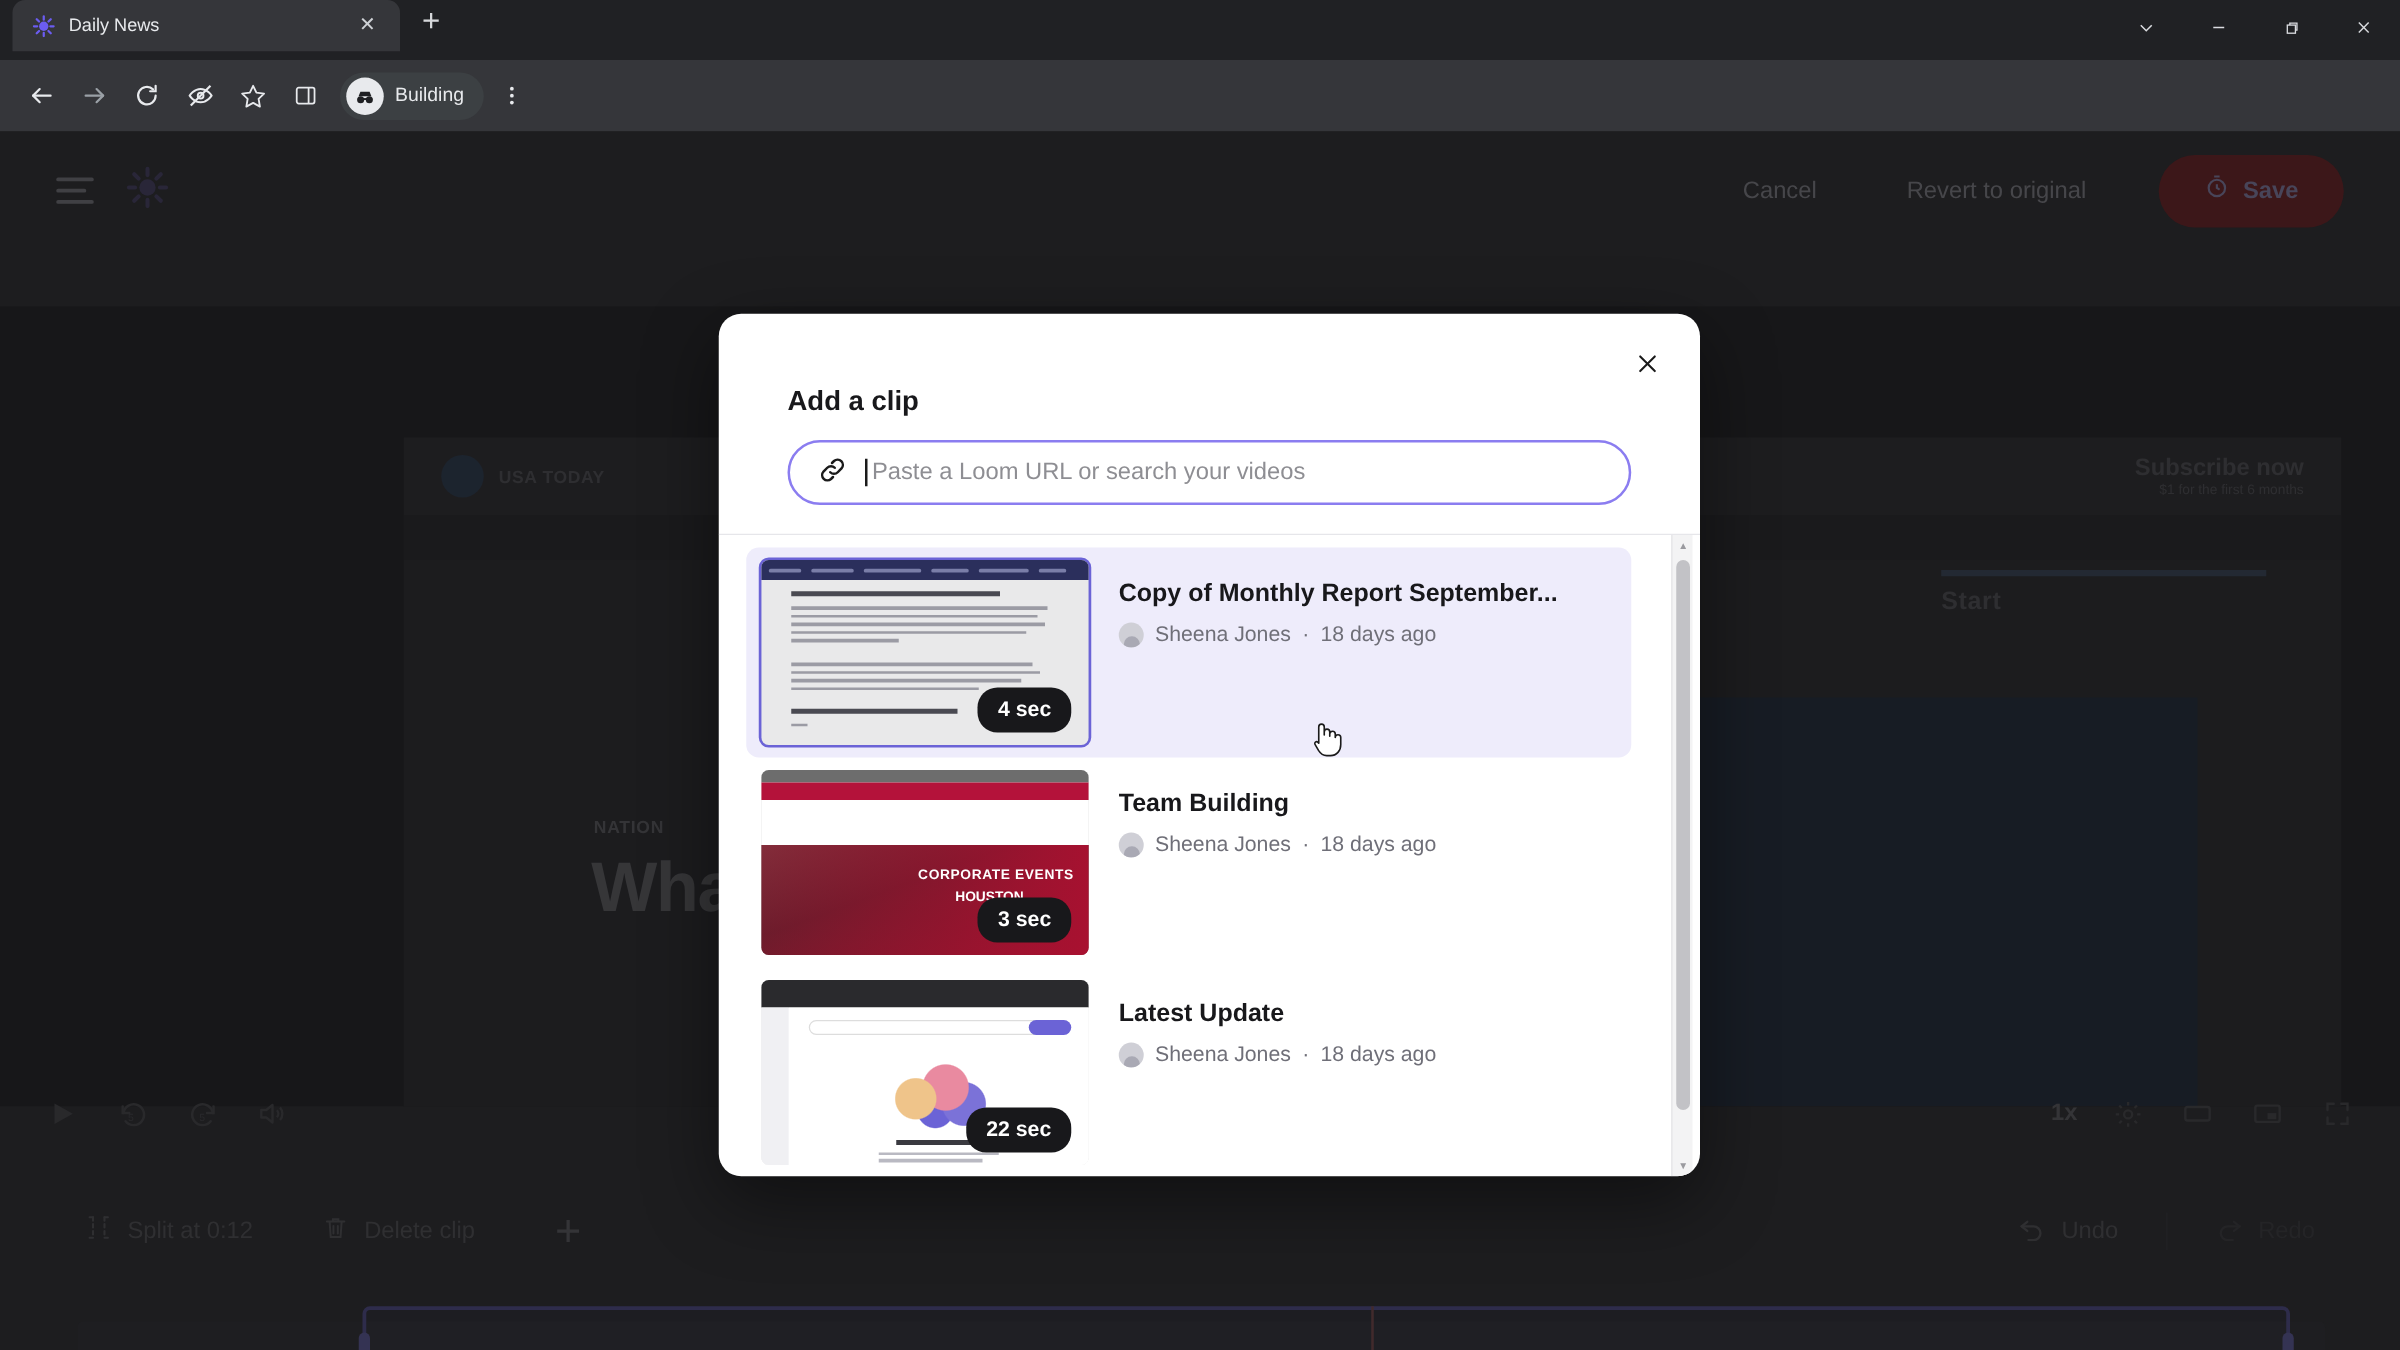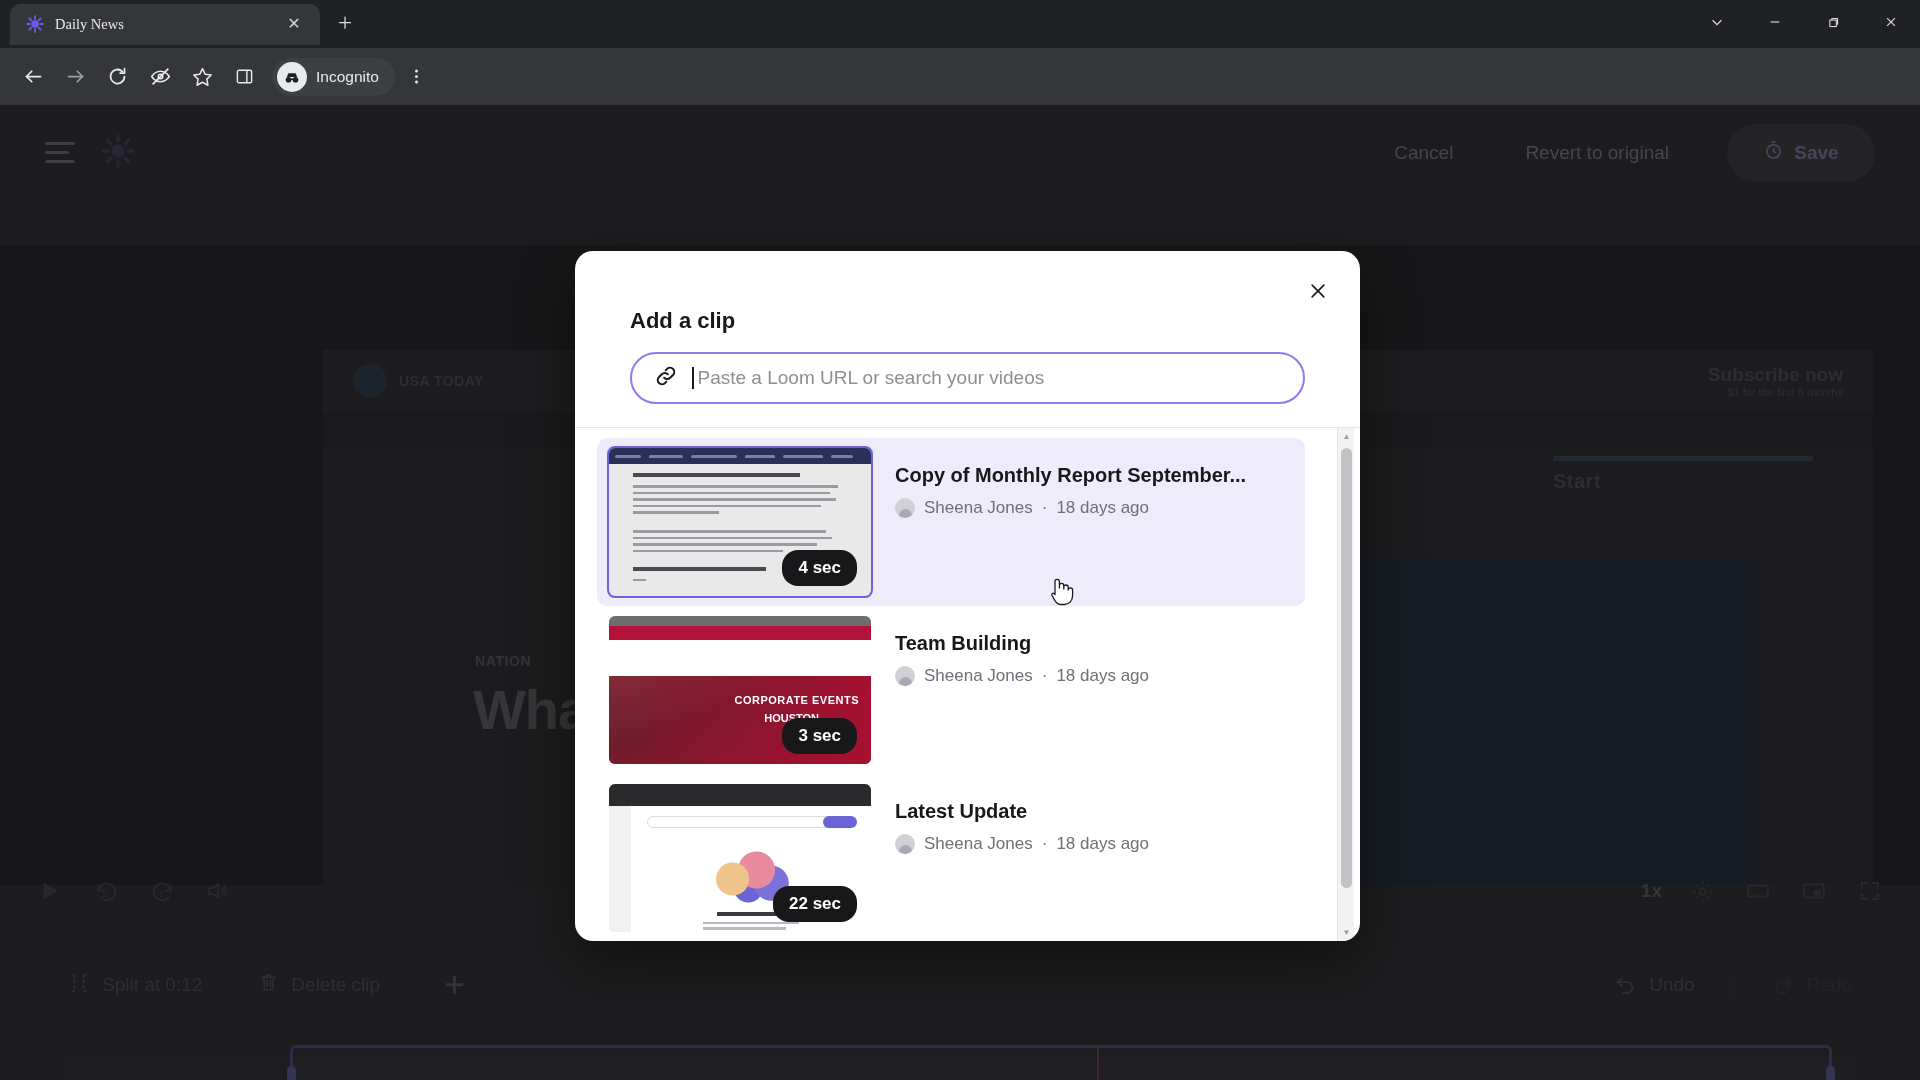"Daily News" .tabstrip { align-items: center -> flex-start; font-family: Liberation Serif, serif -> none }
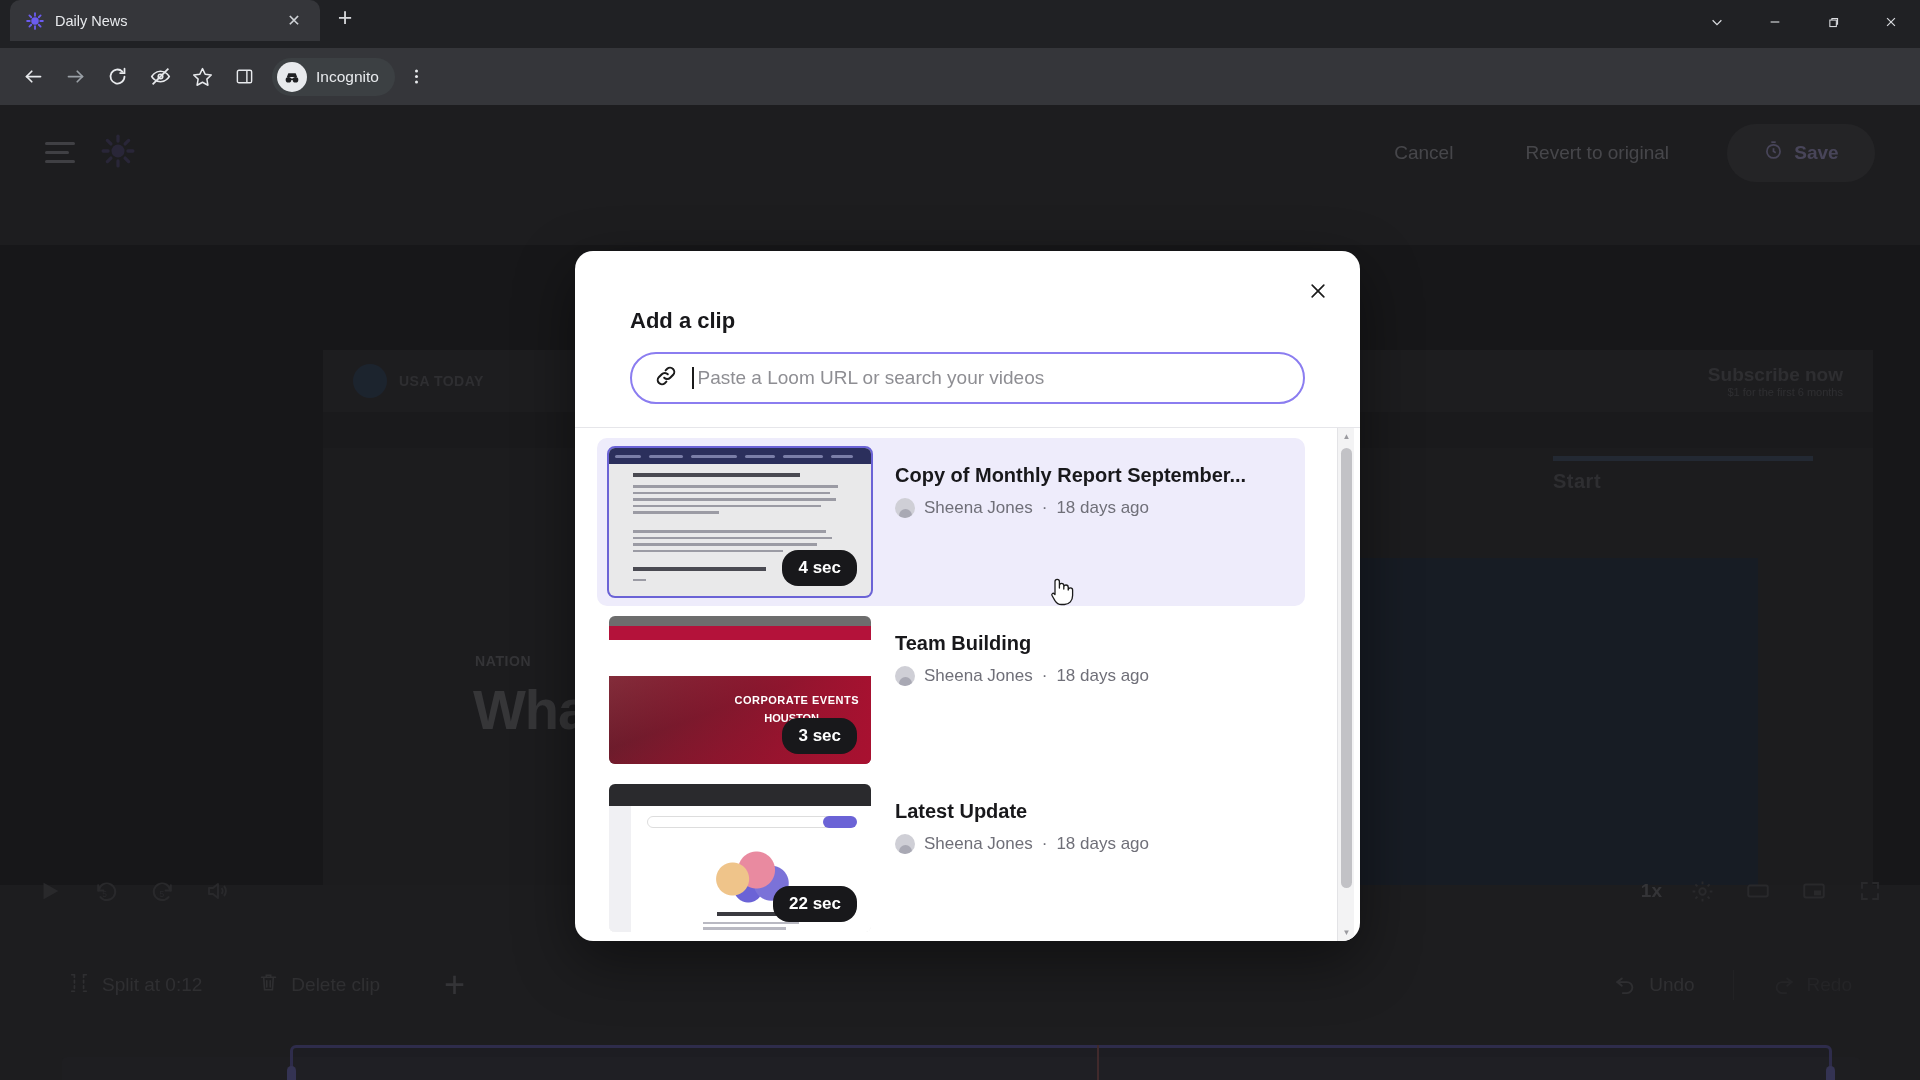"Incognito" span.incognito-label { text: Incognito -> Building }
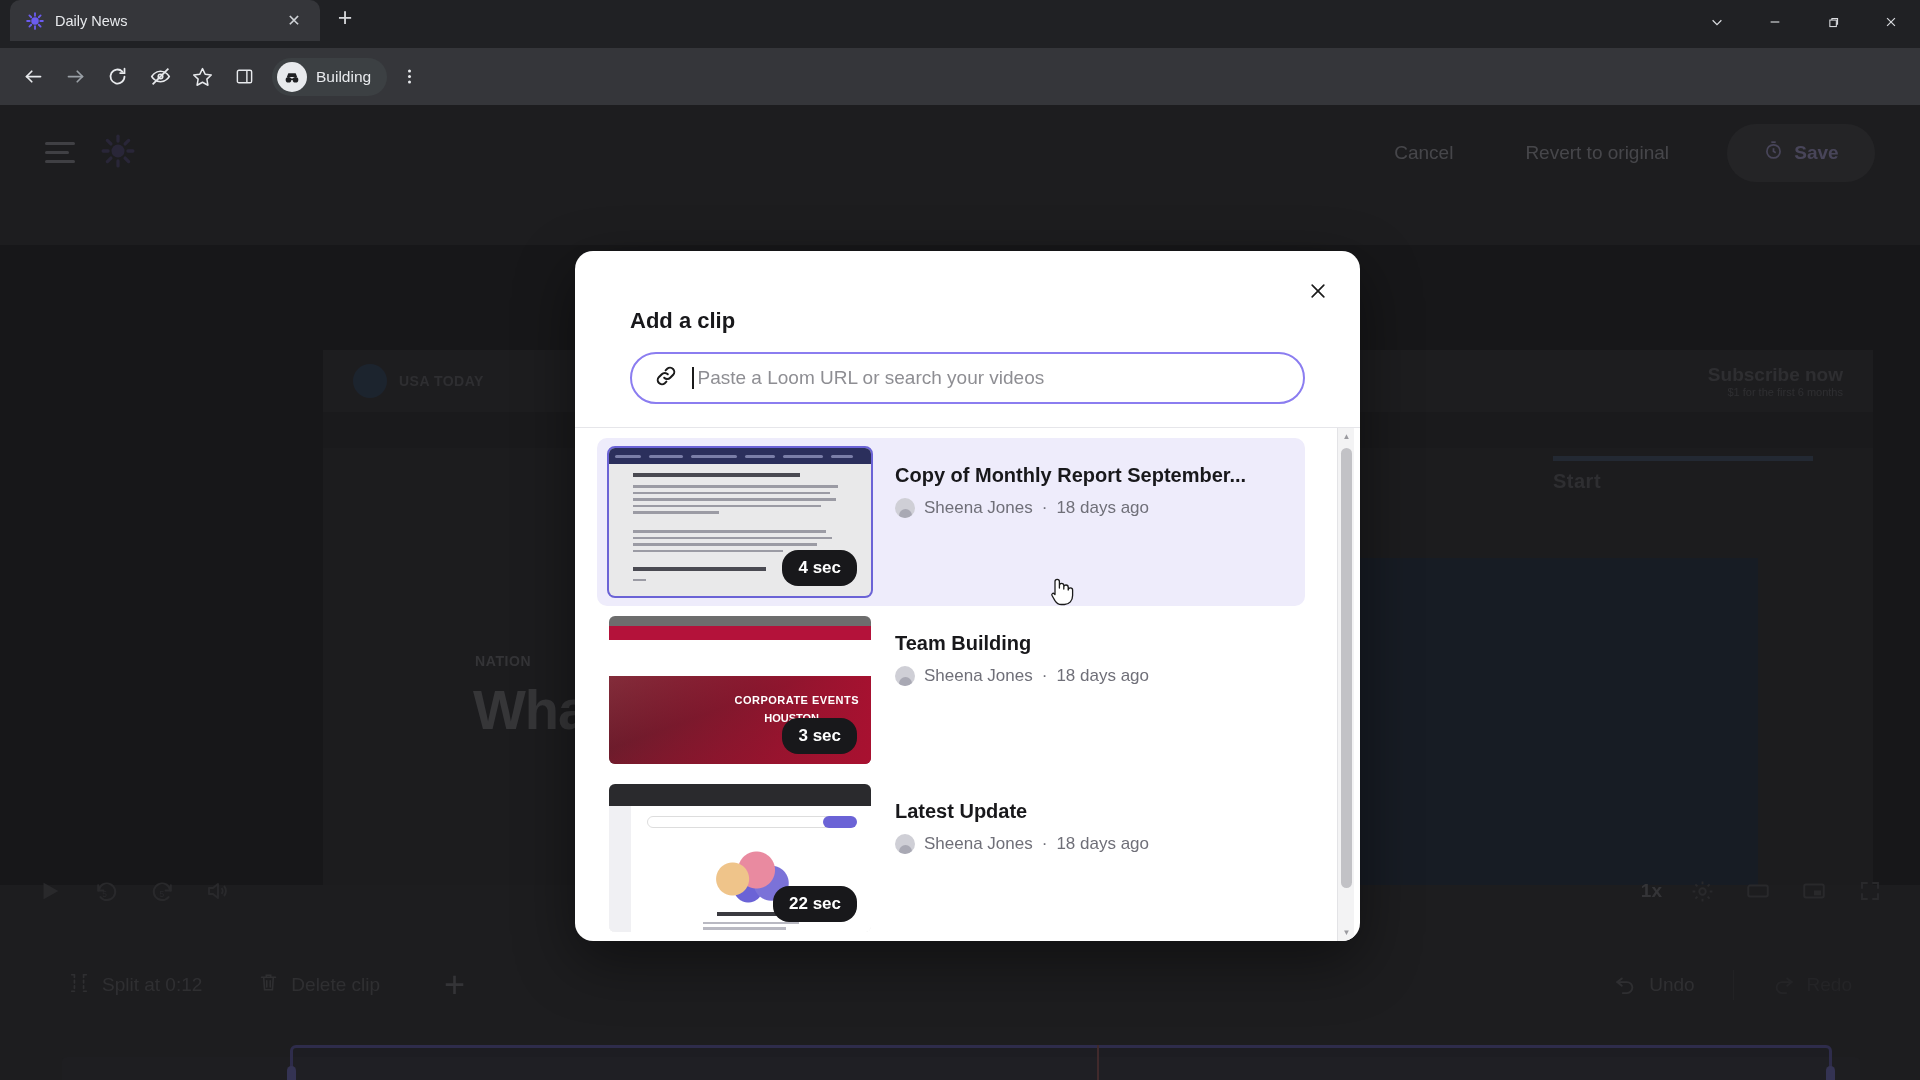"Save" .save-btn { background: #404040 -> #7f1d1d }
